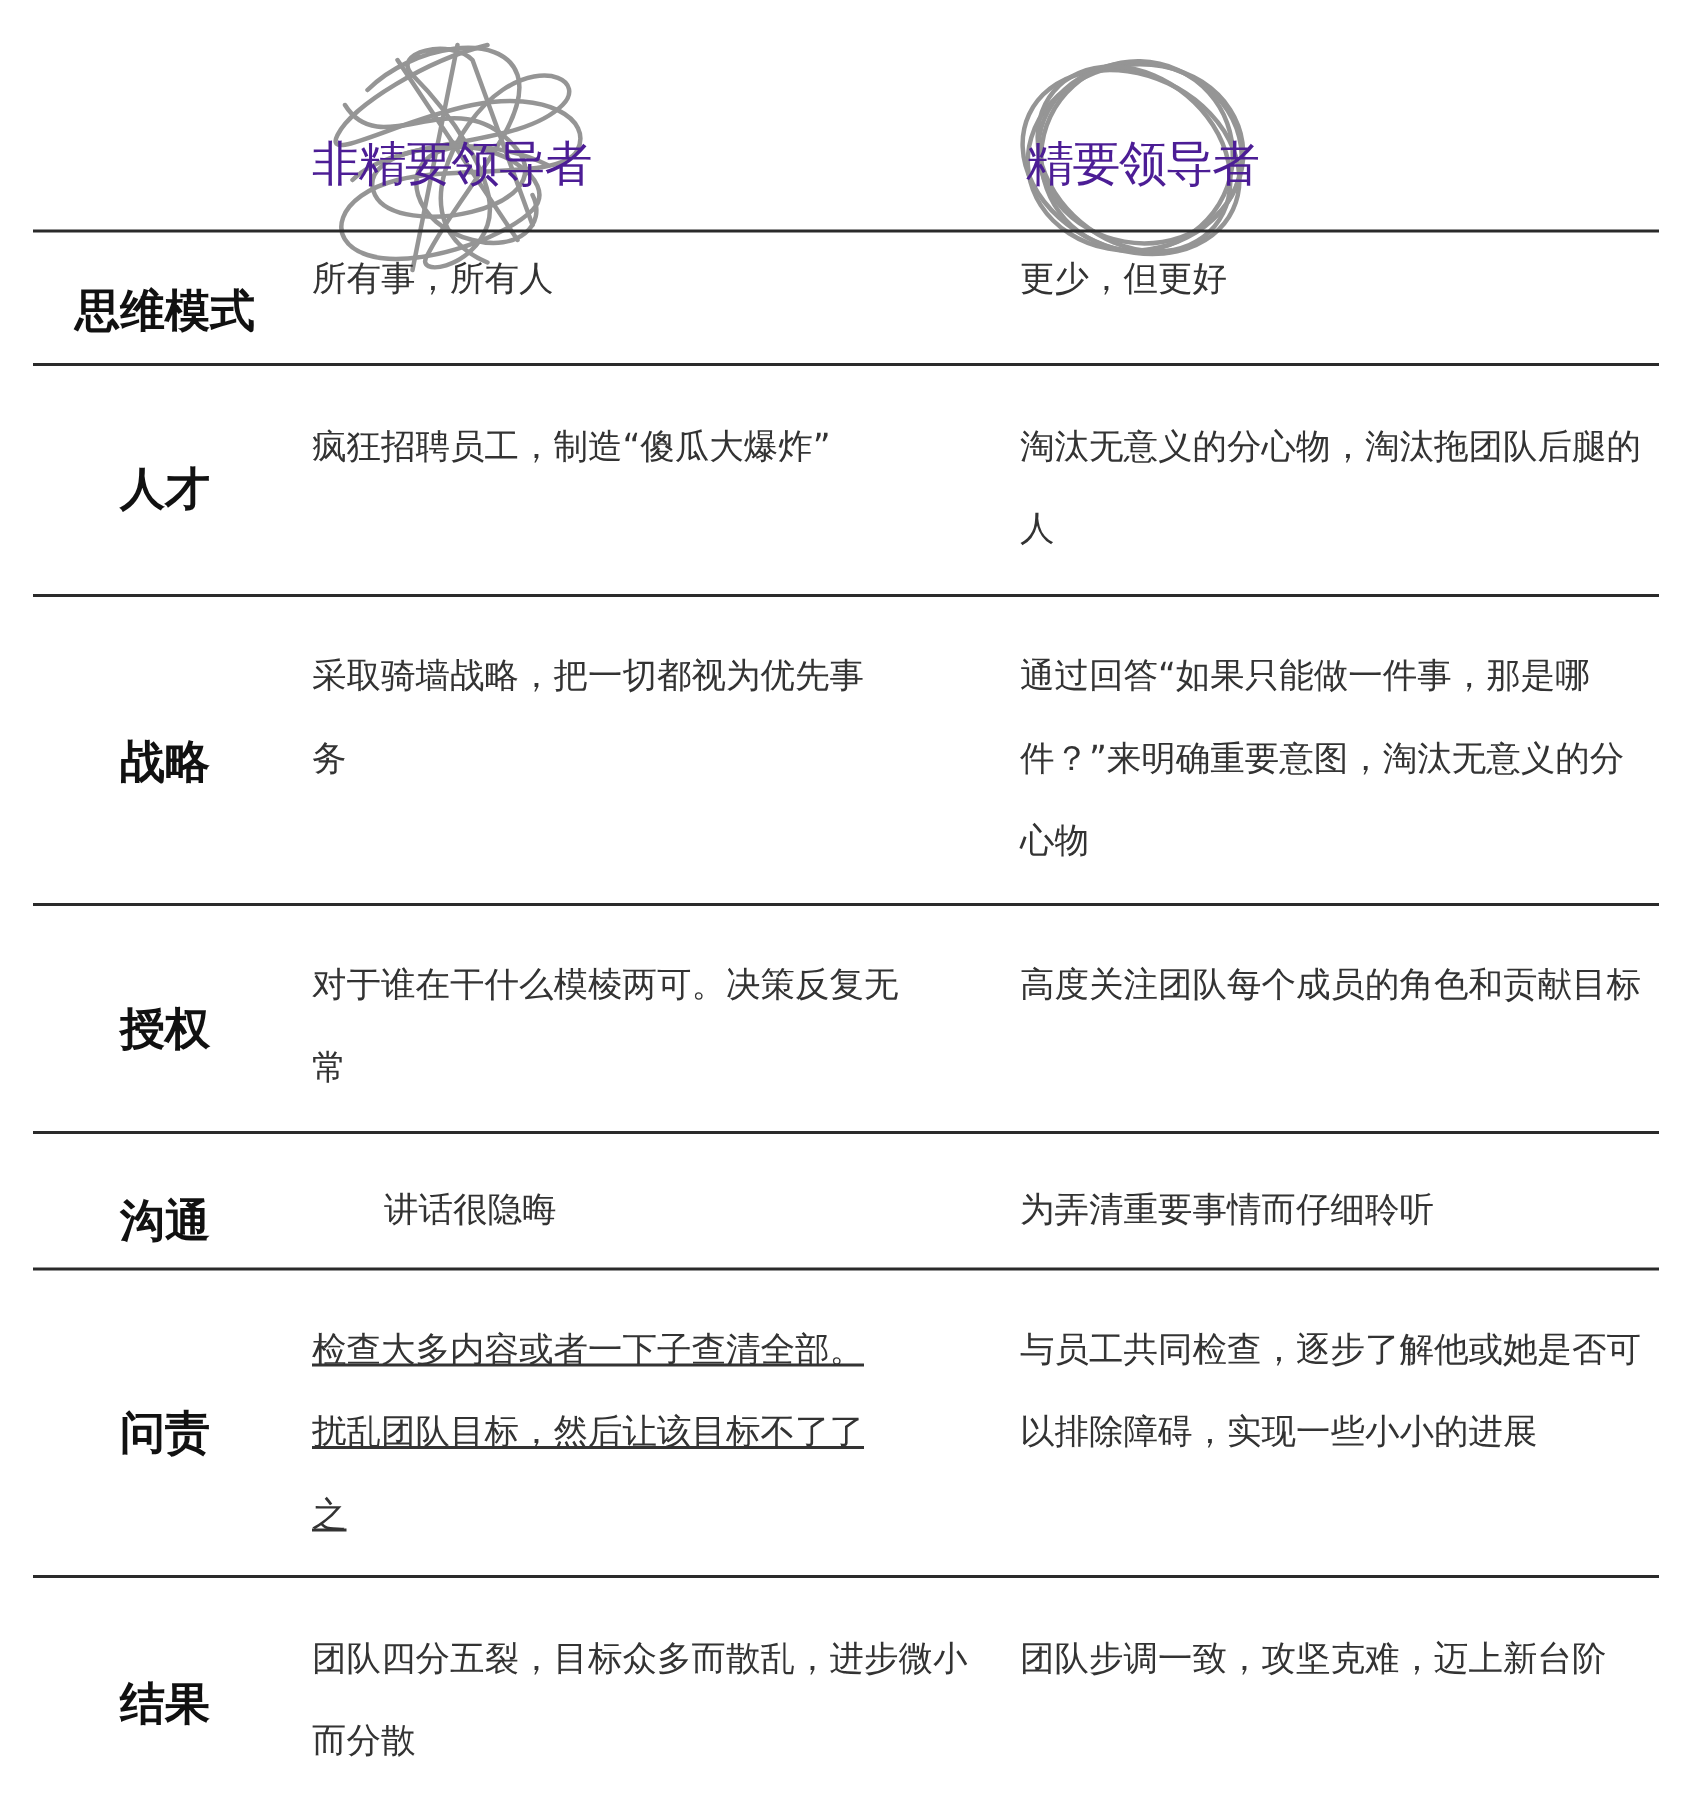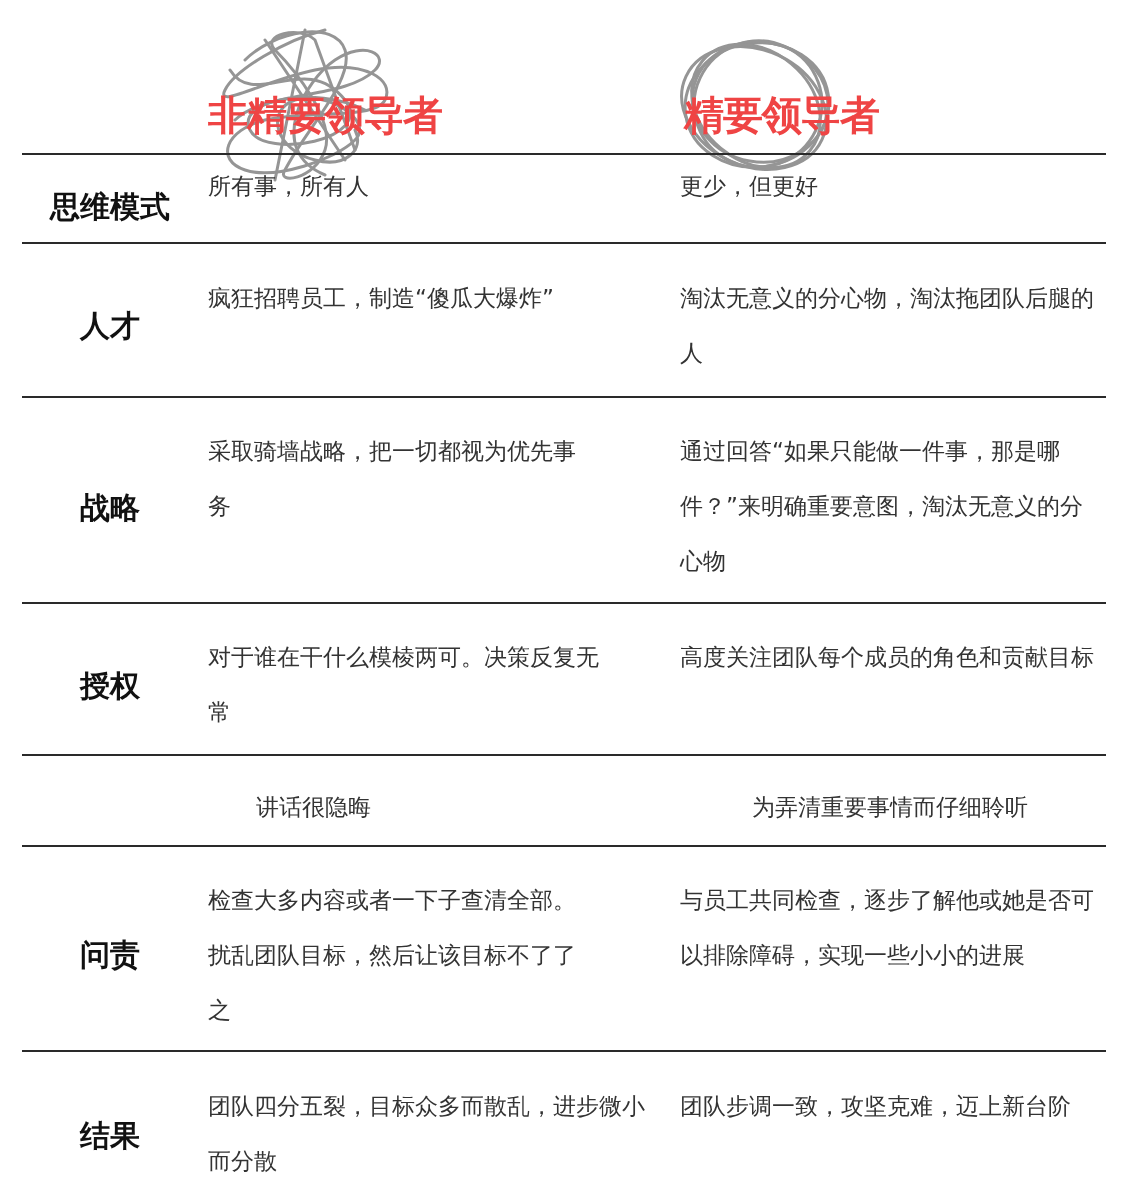"非精要领导者" .col-title { color: #ef4444 -> #4c1d95; font-size: 40px -> 32px; font-weight: bold -> normal }
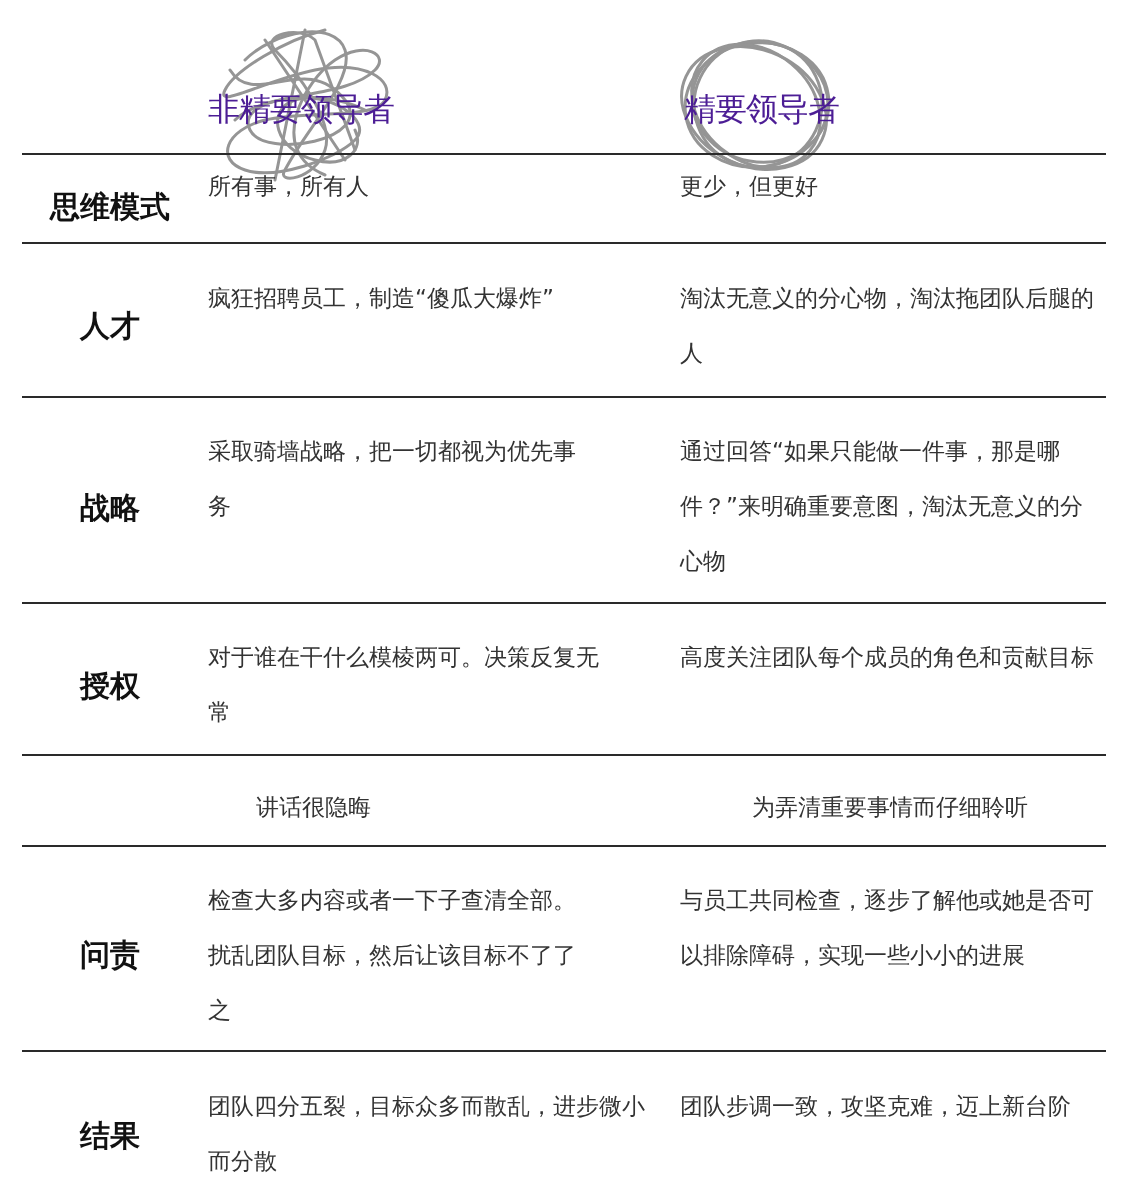"沟通" div.row-label { html: none -> <div>沟通</div> }
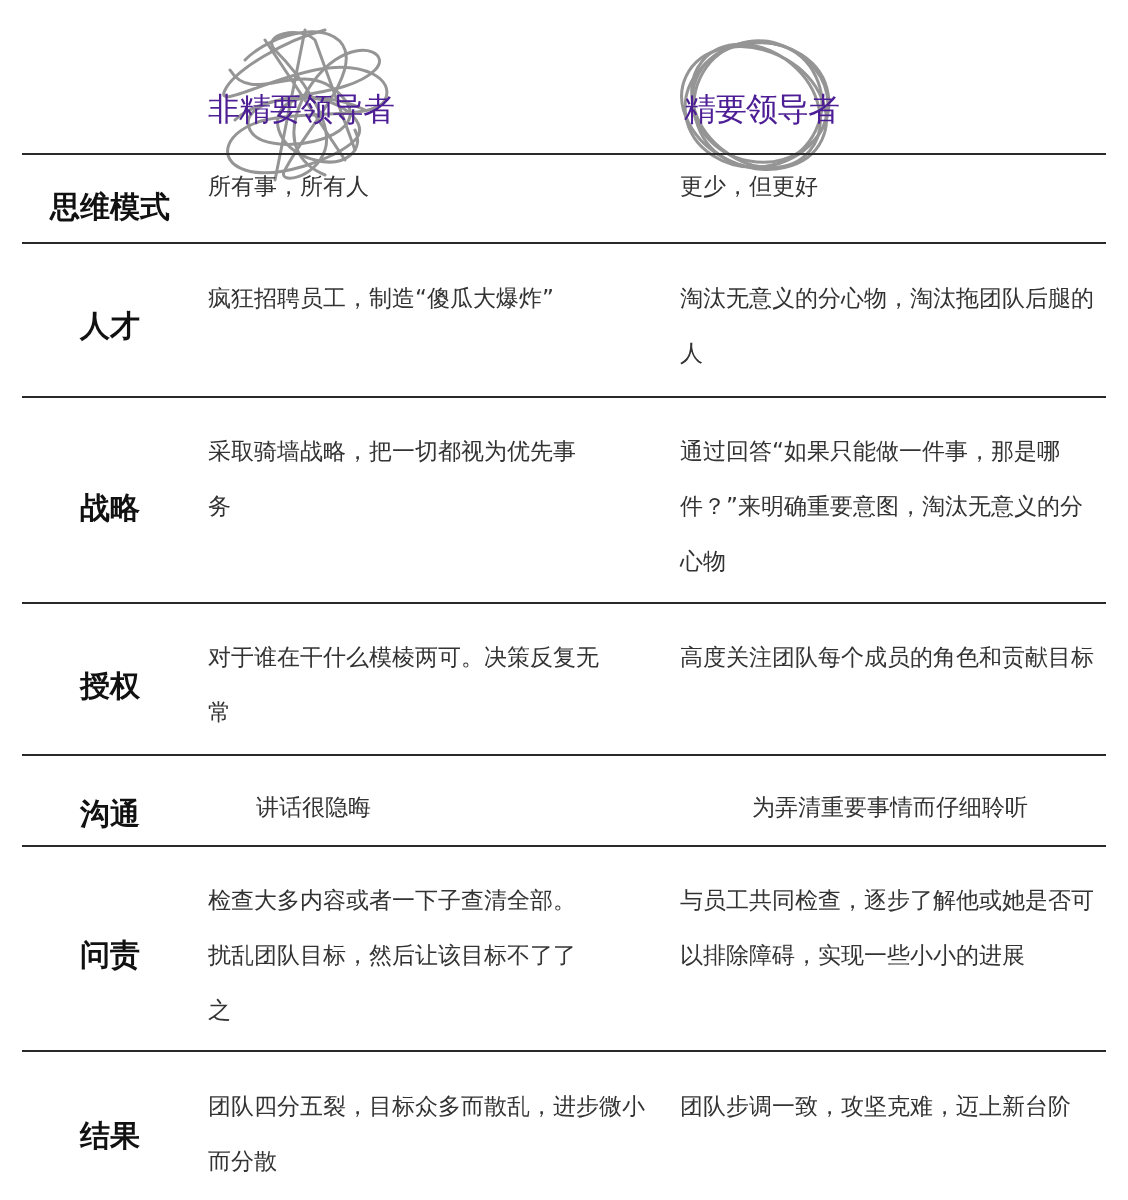"为弄清重要事情而仔细聆听" div.cell { text-align: center -> none }
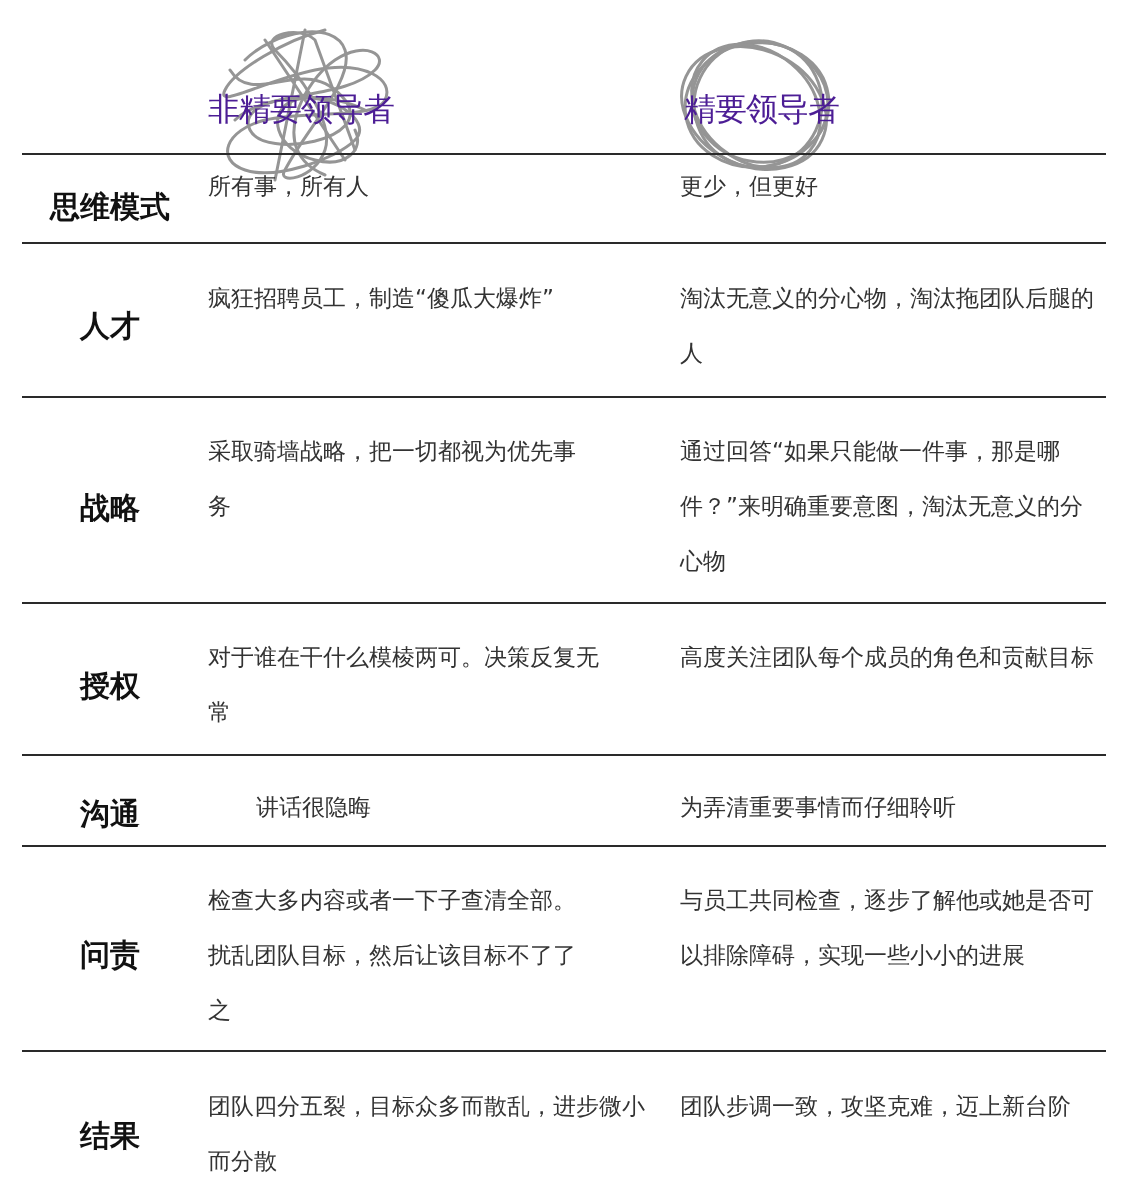"检查大多内容或者一下子查清全部。扰乱团队目标，然后让该目标不了了之" div.cell { text-decoration: none -> underline }
